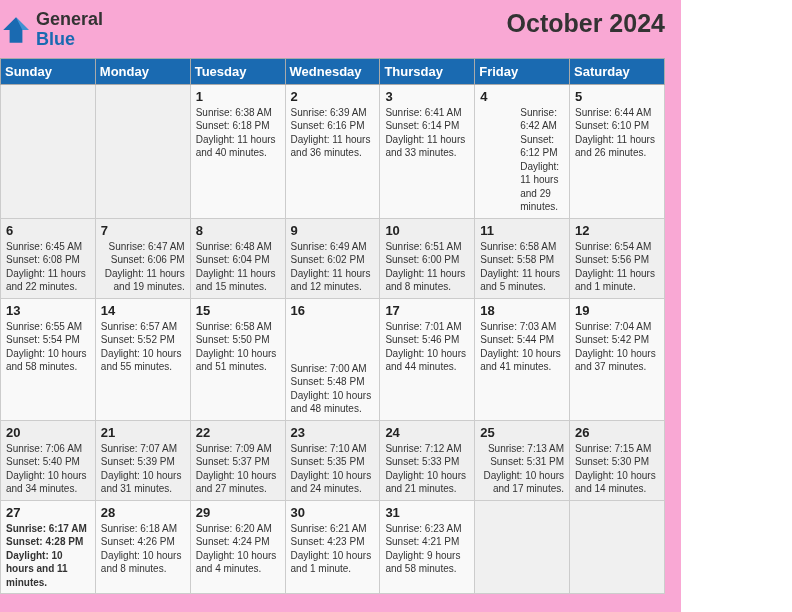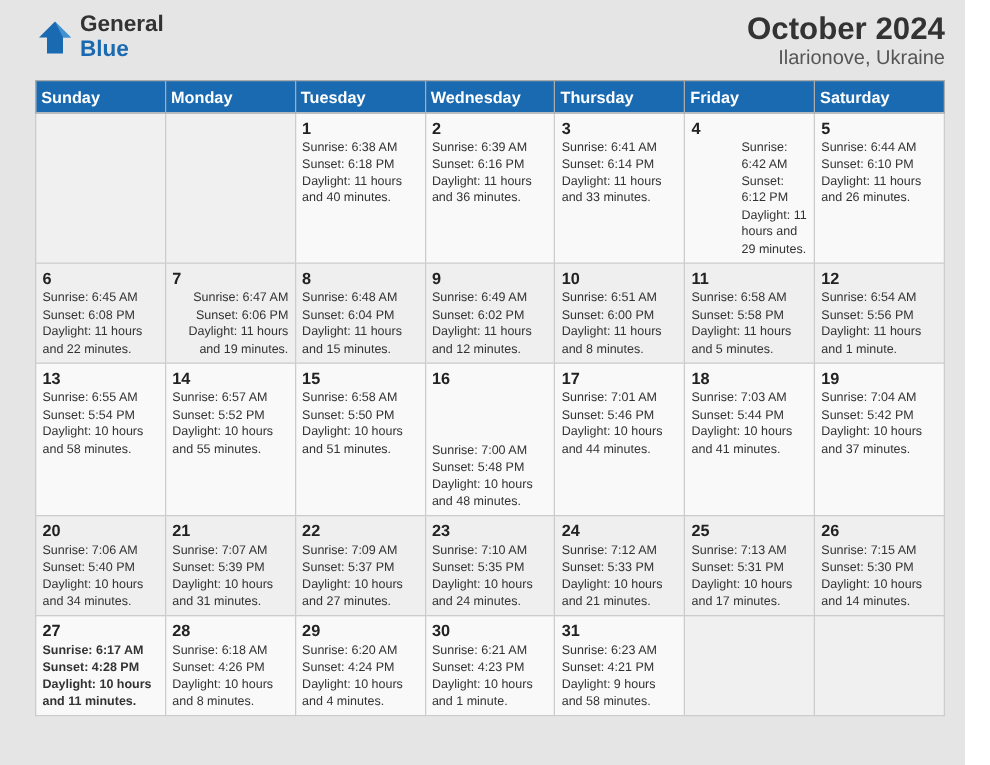"General" .page { background: #e5e5e5 -> #f9a8d4; padding: 10px 16px 16px 28px -> 10px 16px 16px 0; width: 772px -> 681px }
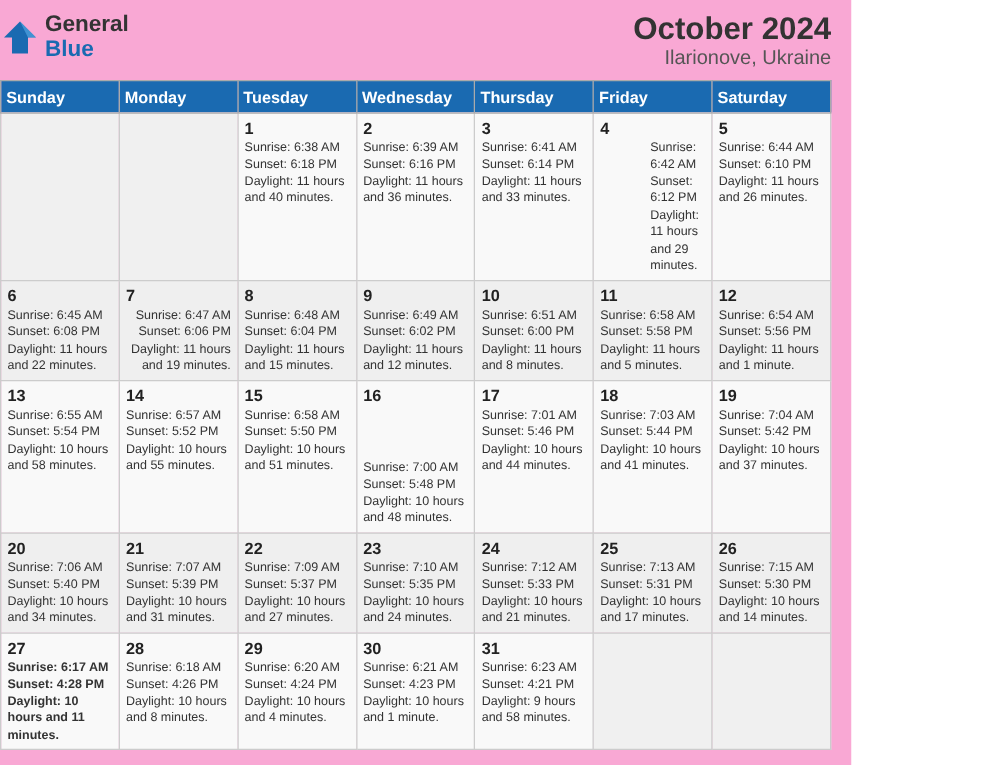"Ilarionove, Ukraine" div.location-title { html: <div>Ilarionove, Ukraine</div> -> none }
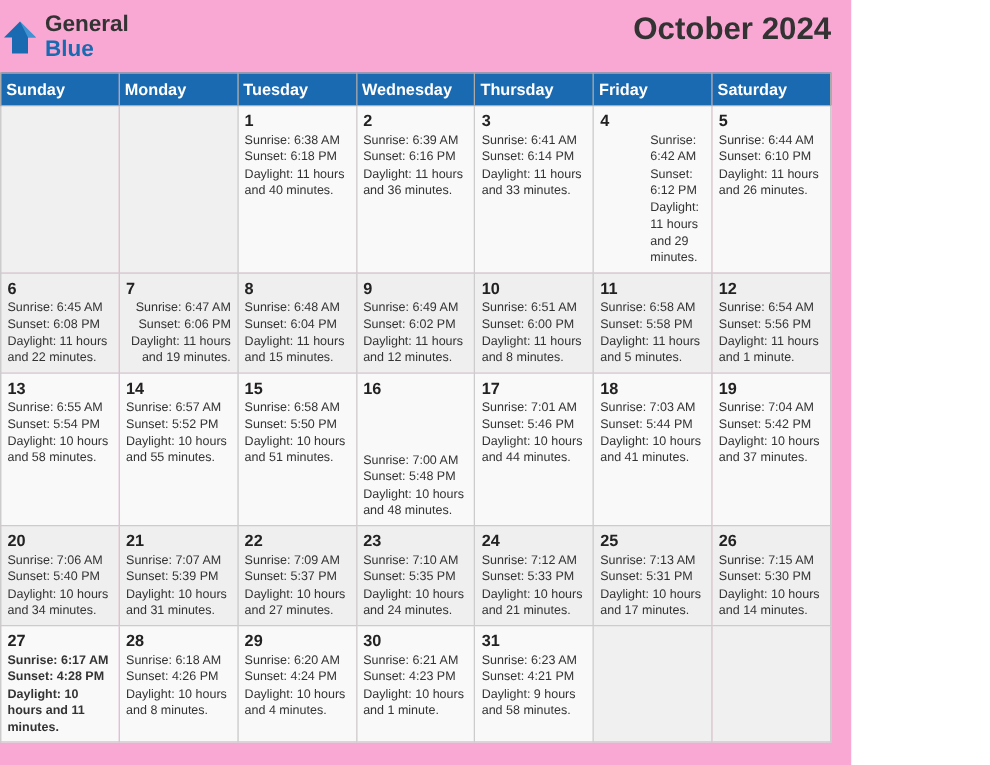"Sunrise: 7:13 AM" div.day-info { text-align: none -> right }
